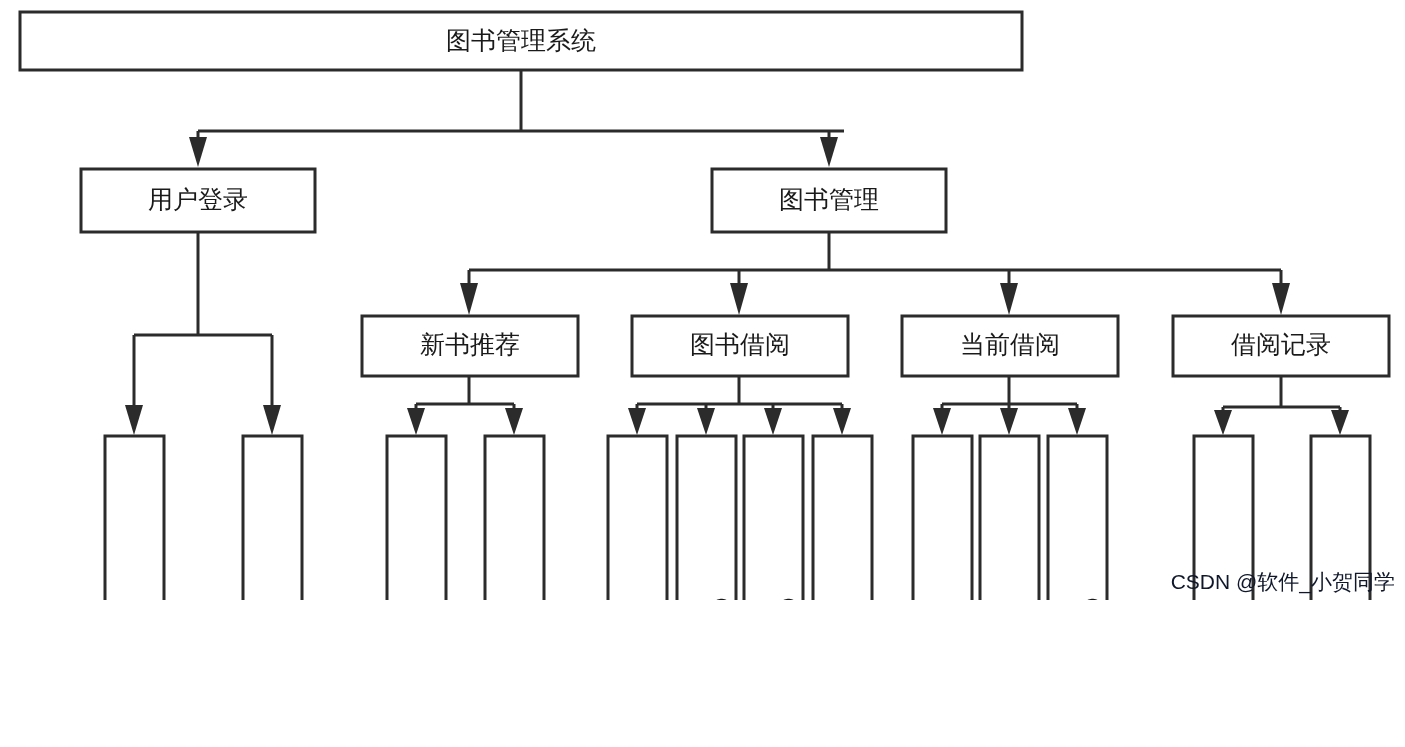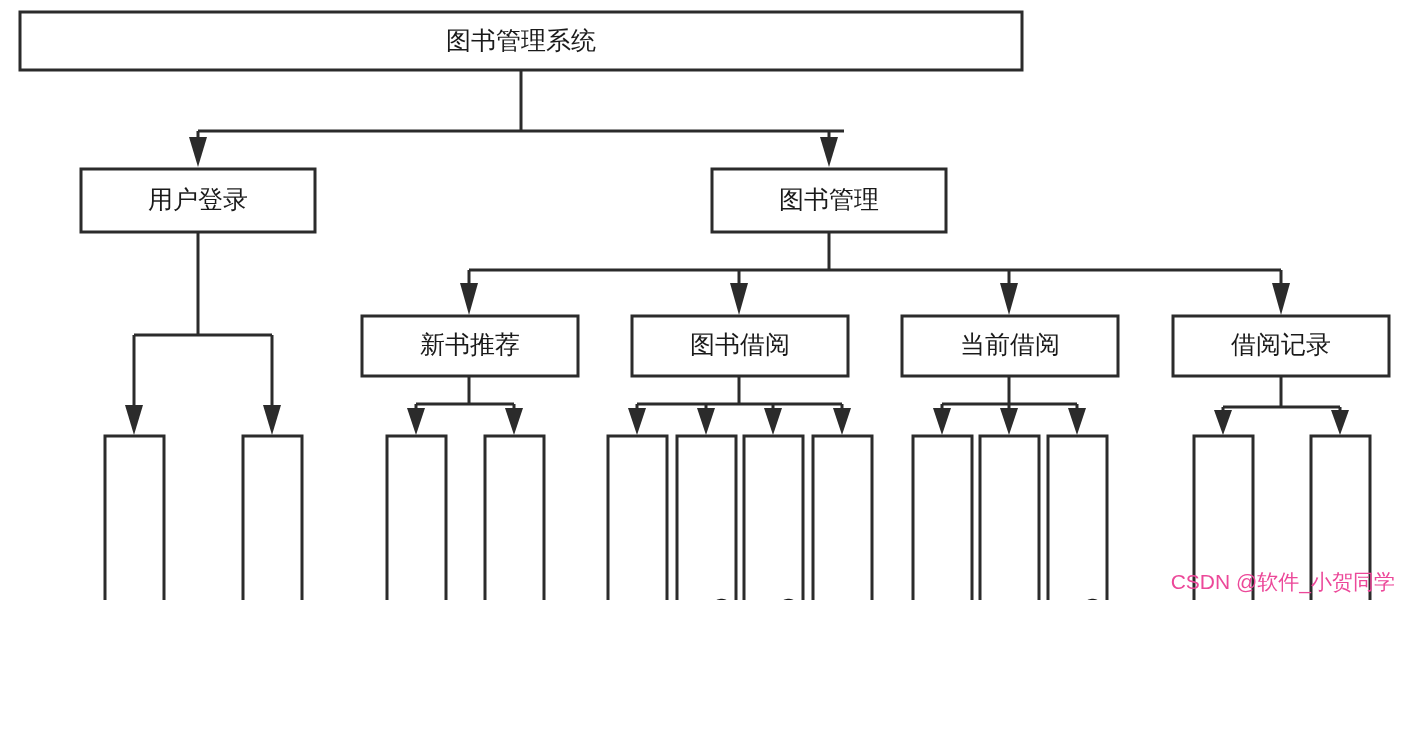"CSDN @软件_小贺同学" .watermark { color: #ec4899 -> #0f172a }
